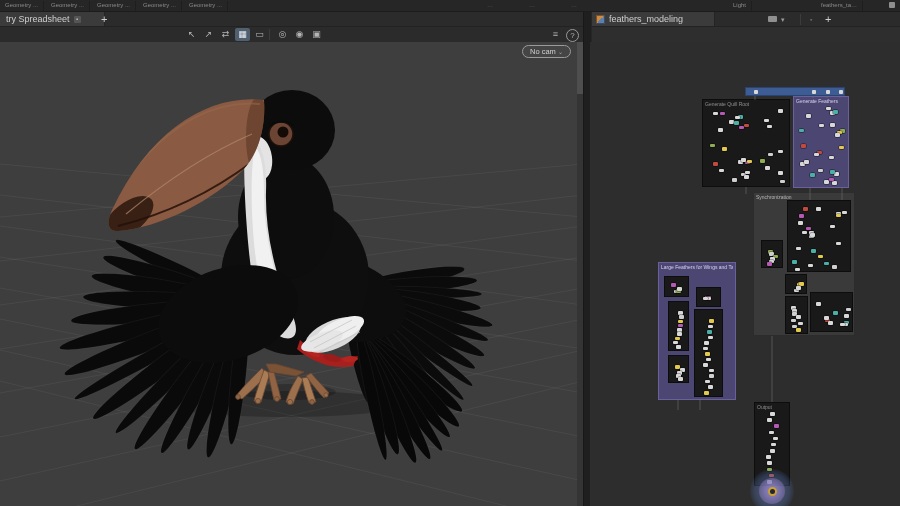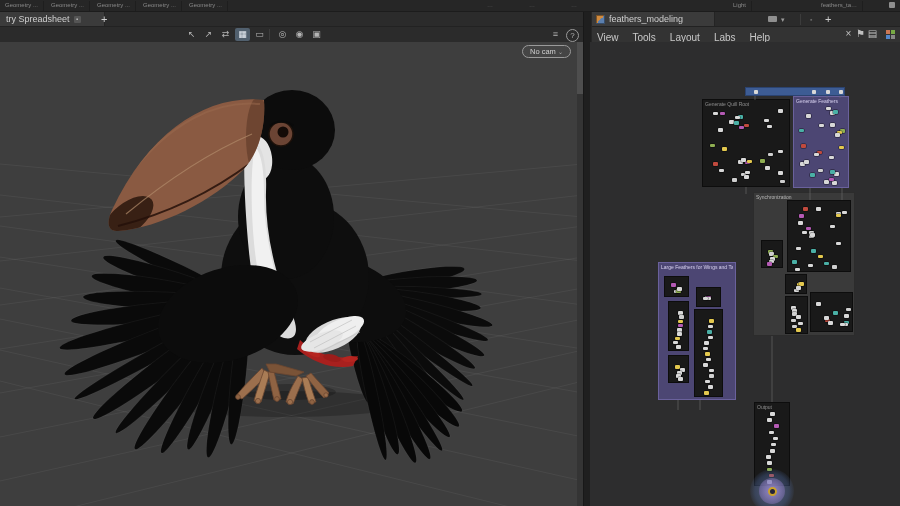"View Tools Layout Labs Help" div.net-menubar { html: <div><span>View</span><span>Tools</span><span>Layout</span><span>Labs</span><span>Help</span><div>×</div><div>⚑</div><div>▤</div><div> <i></i> <i></i> <i></i> <i></i> </div></div> -> none }
